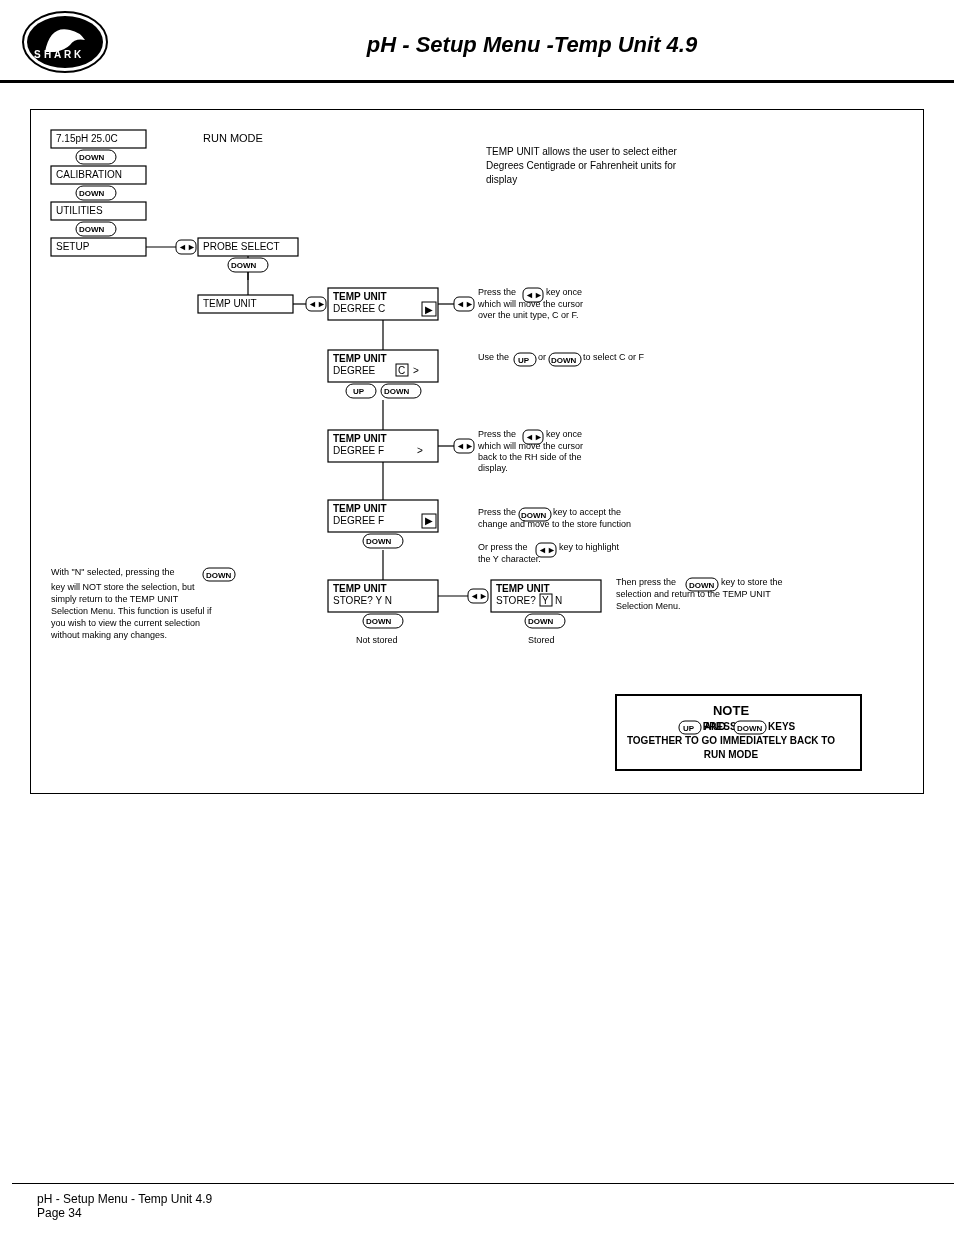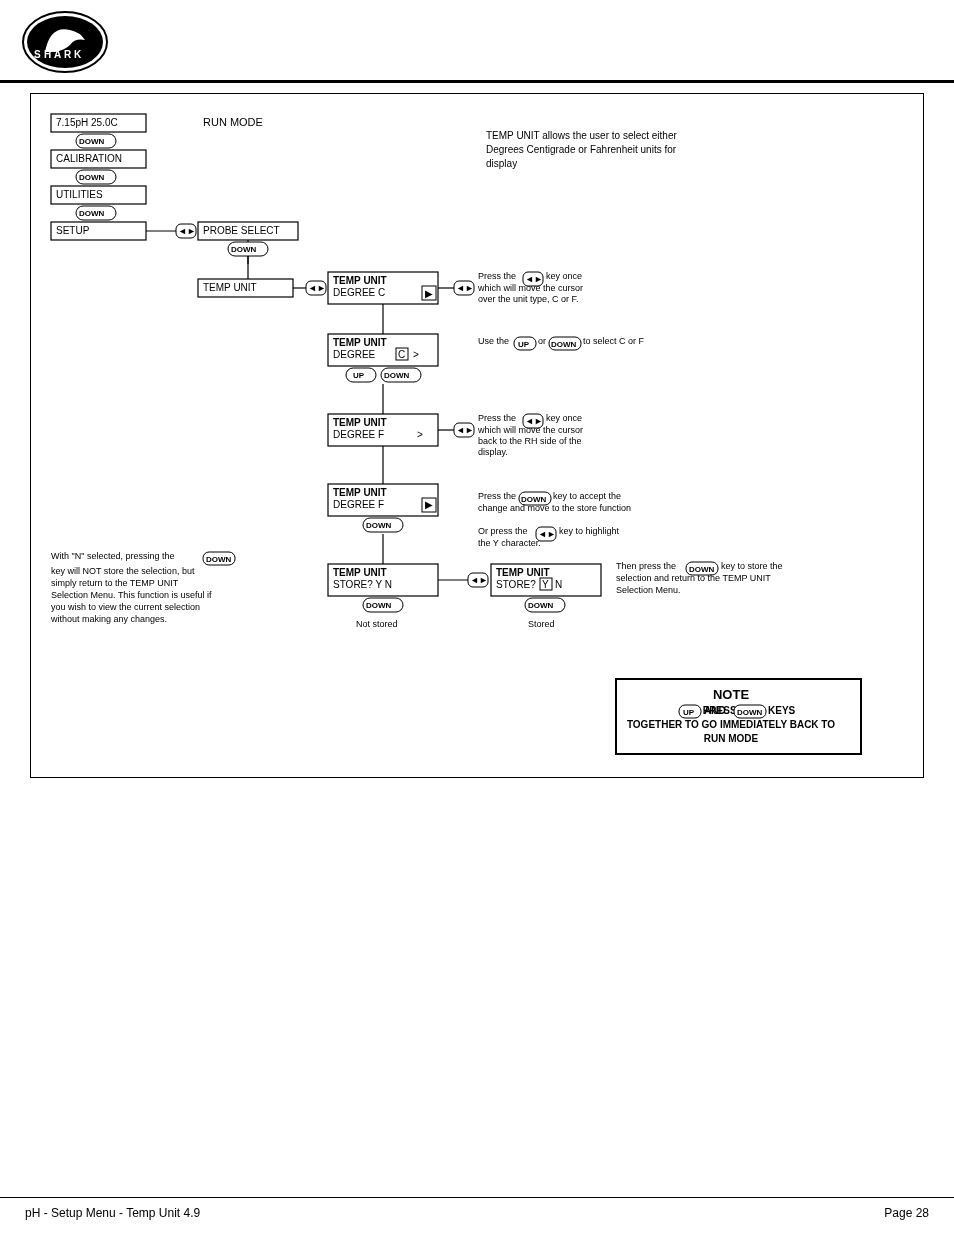"pH - Setup Menu -Temp" span.header-subtitle { html: none -> <span>pH - Setup Menu -Temp Unit 4.9</span> }
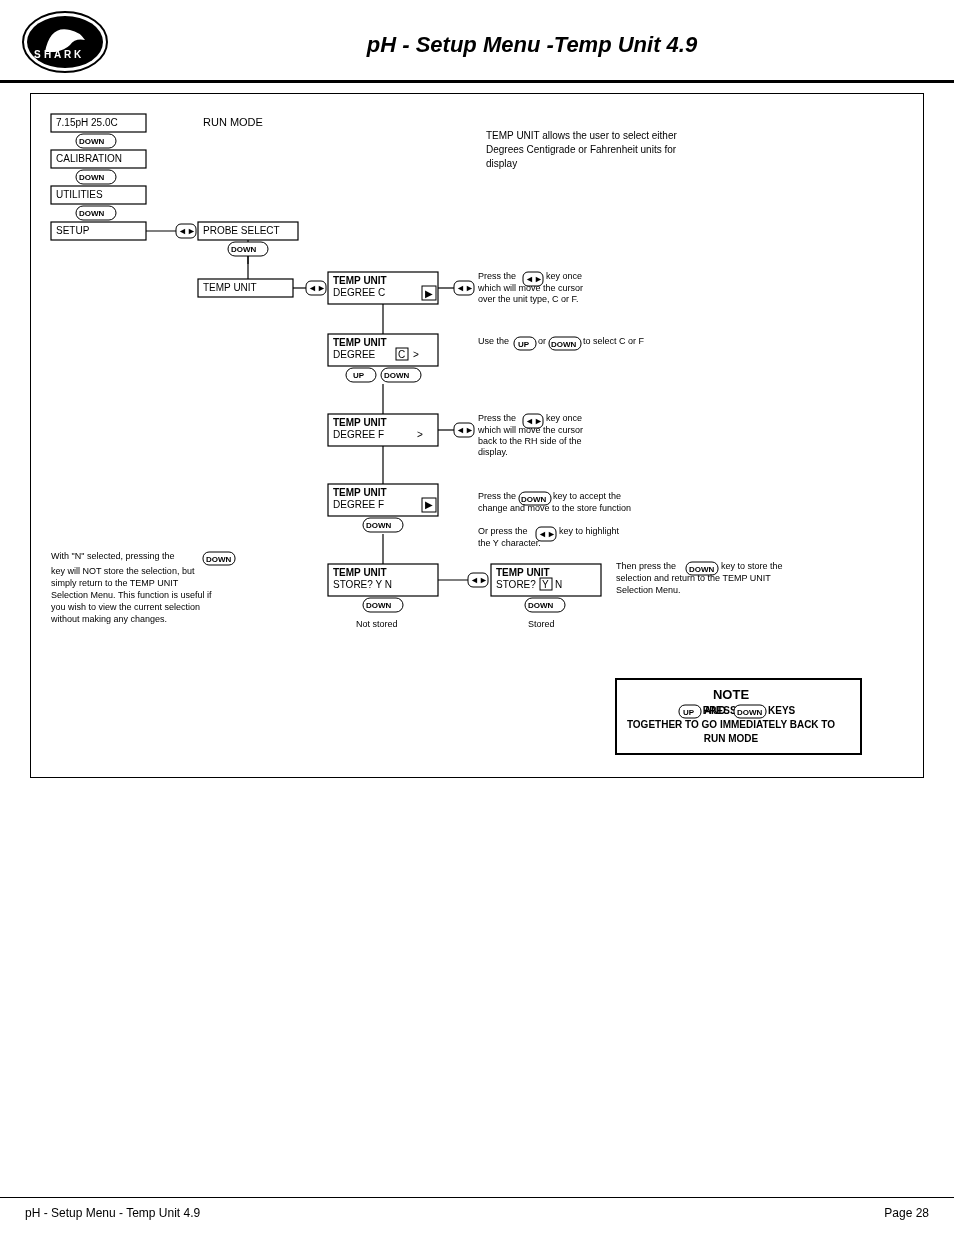"7.15pH 25.0C" .main-content { padding: 10px 20px -> 26px 20px }
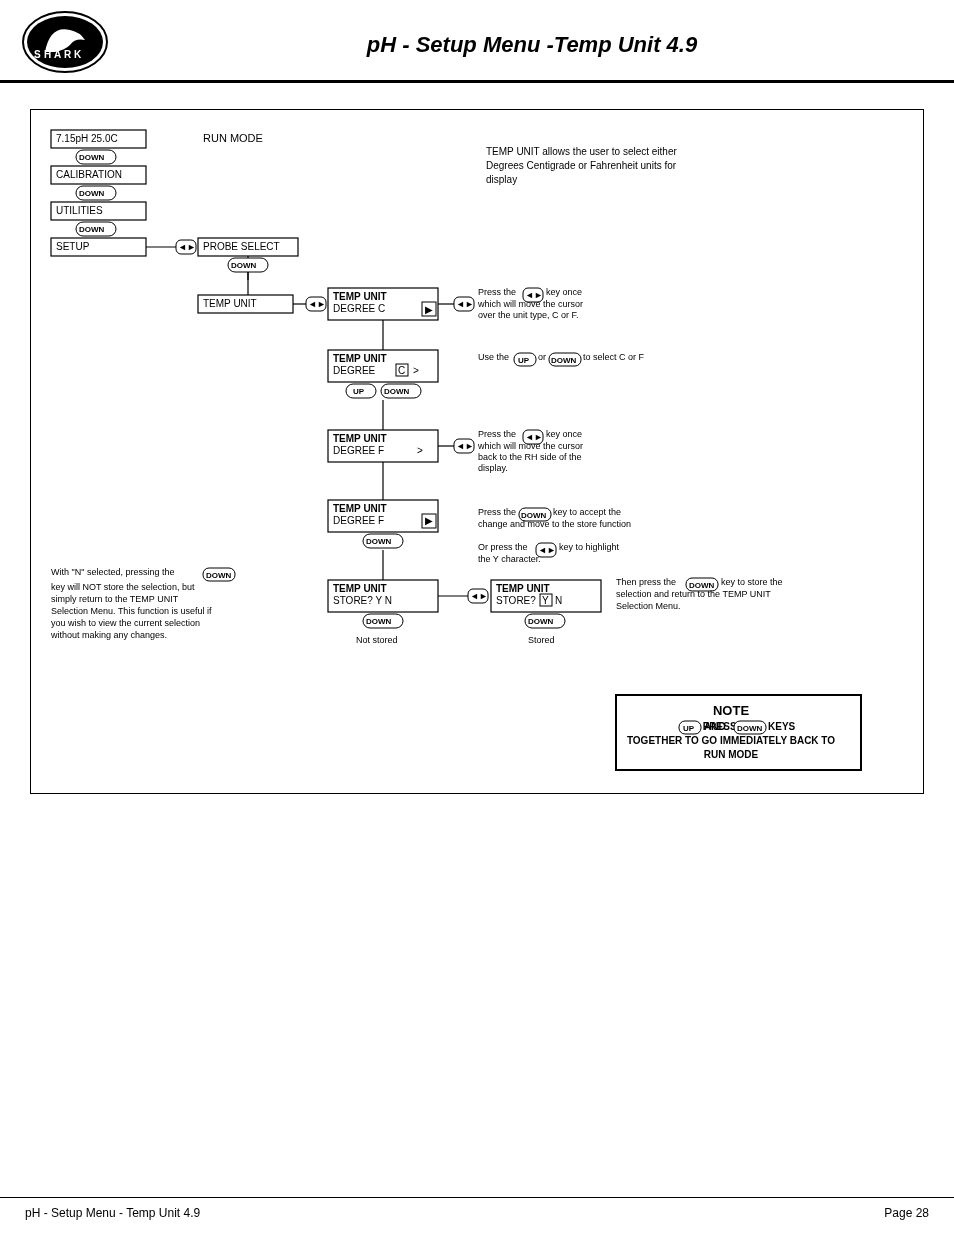"pH - Setup Menu -" .footer { flex-direction: none -> column; left: 0 -> 12px }
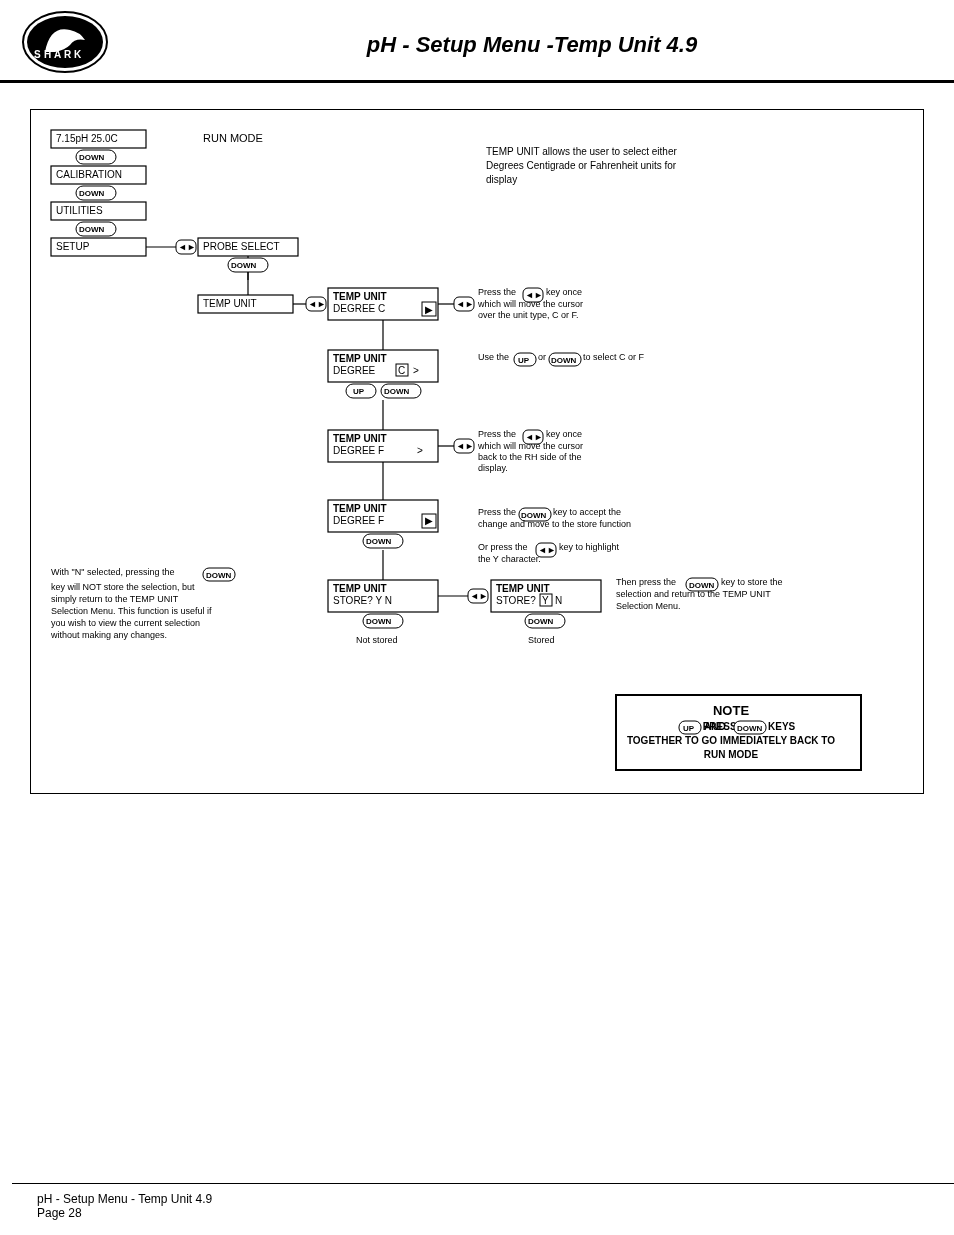"Page 28" span { text: 28 -> 34 }
